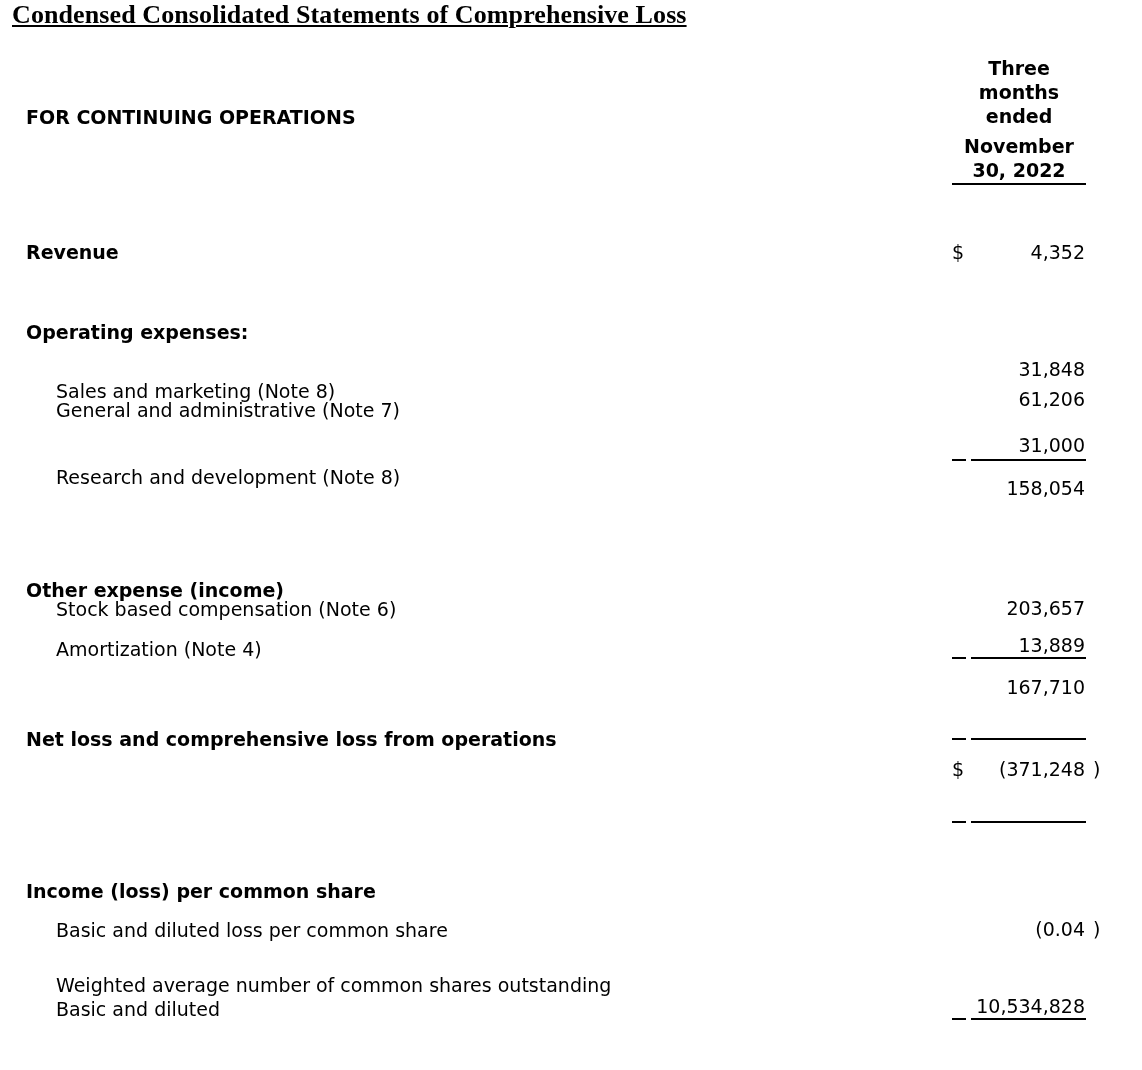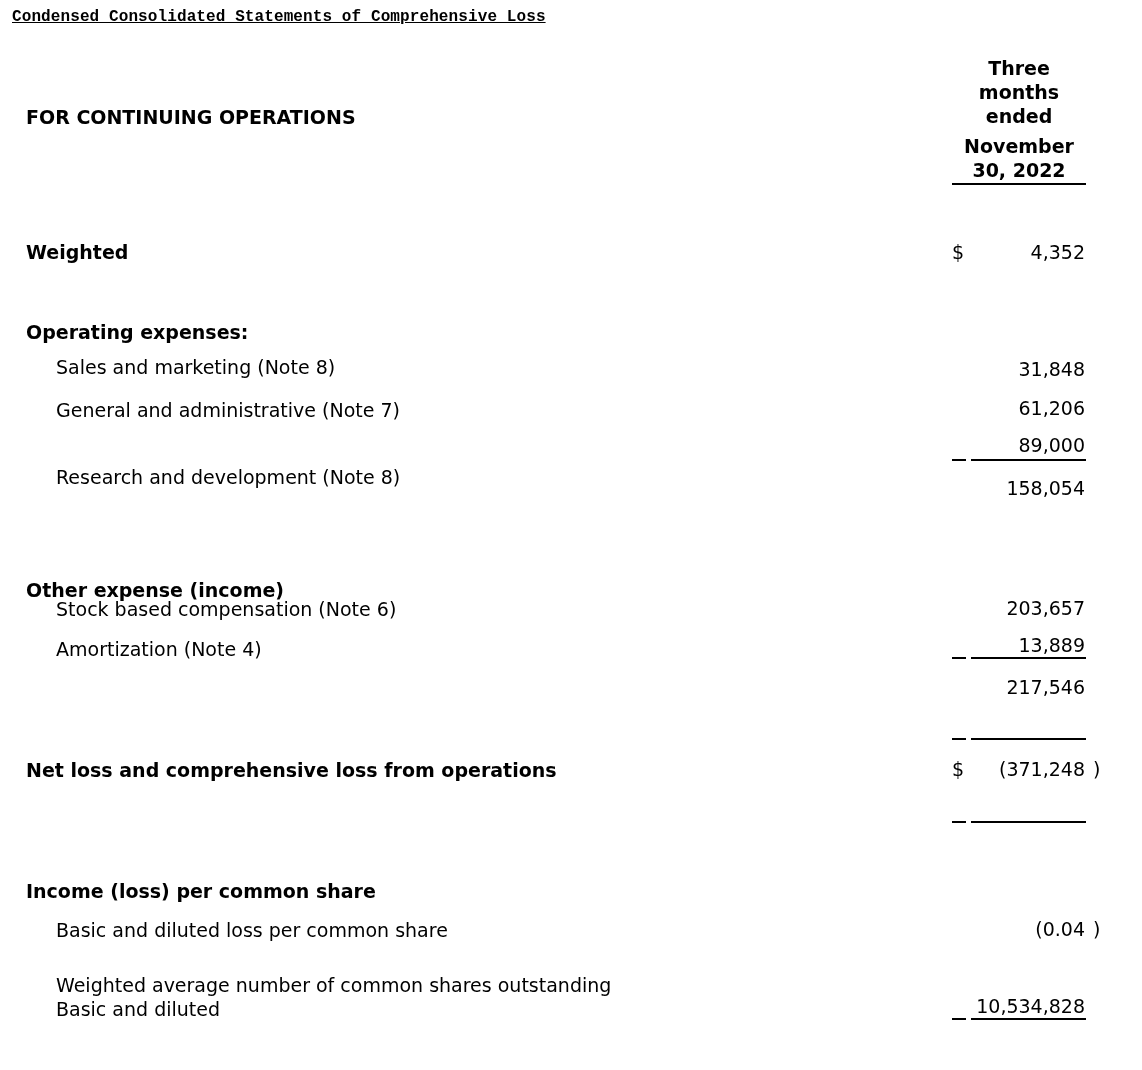"Condensed Consolidated Statements of" .title { font-family: Liberation Mono, monospace -> Liberation Serif, serif; font-size: 16px -> 26px; top: 8px -> 0 }
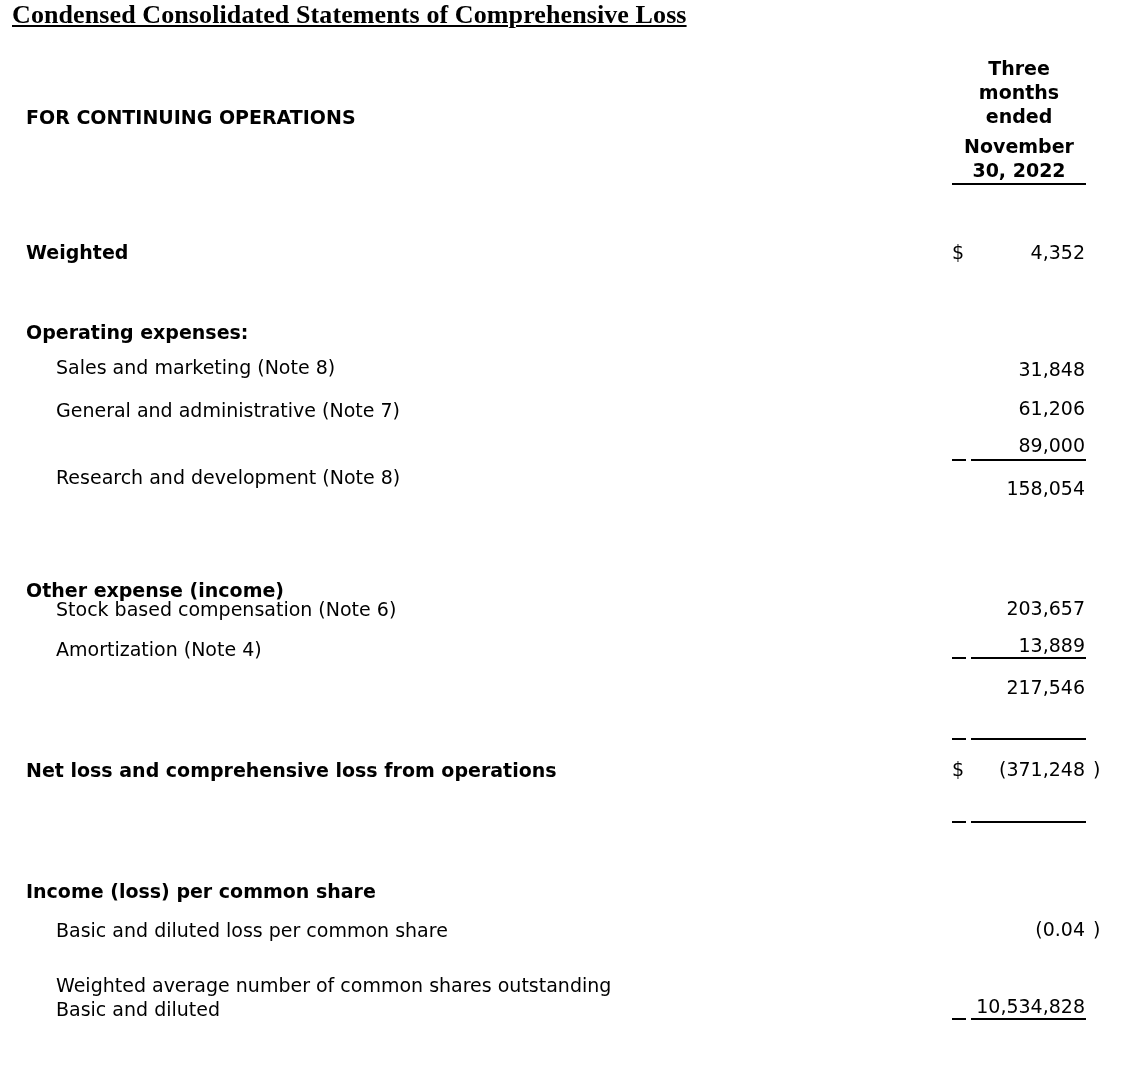"Weighted" div.abs { text: Weighted -> Revenue }
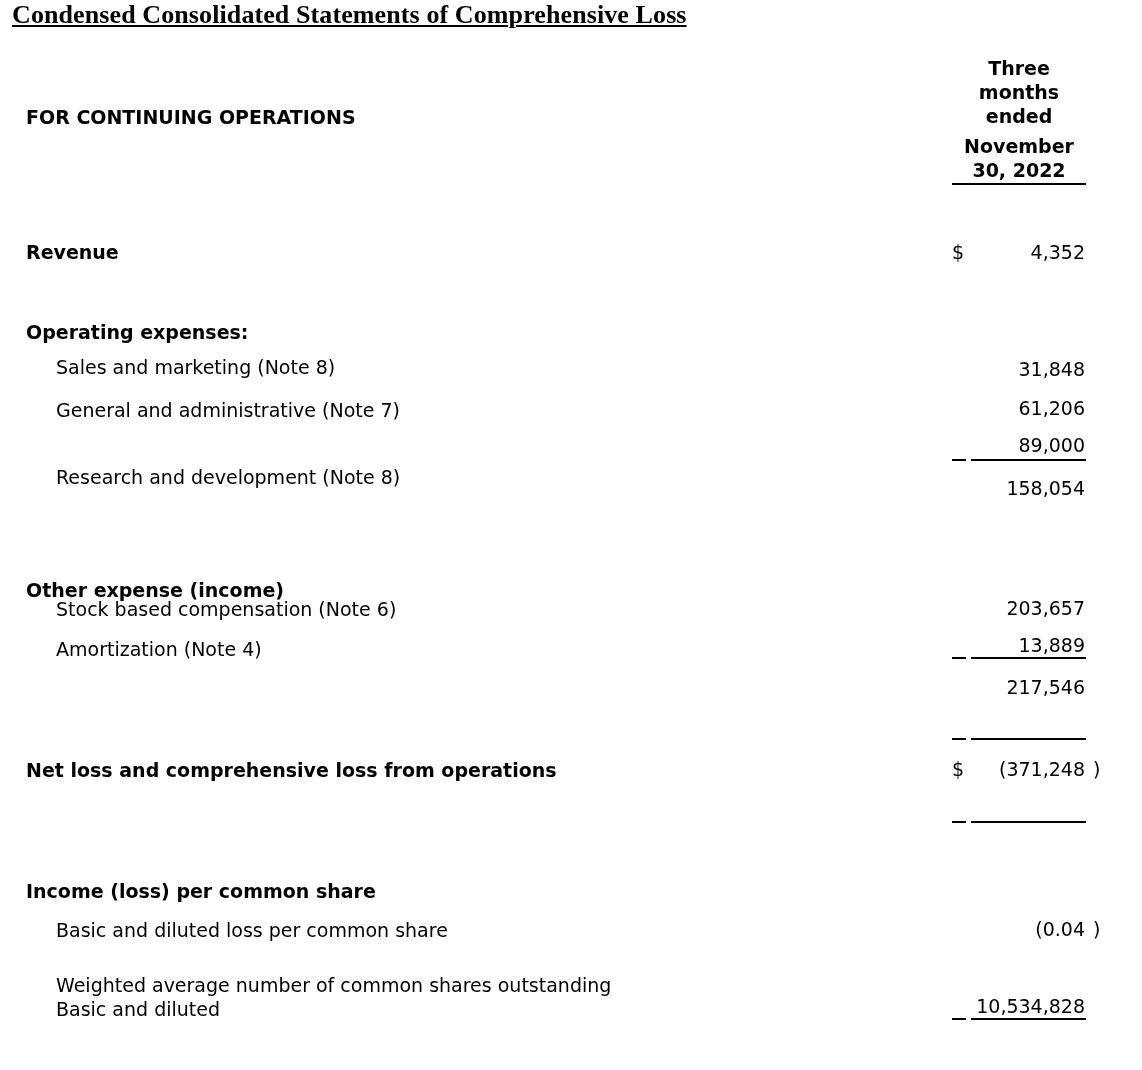"Sales and marketing (Note 8)" div.abs { top: 356px -> 380px }
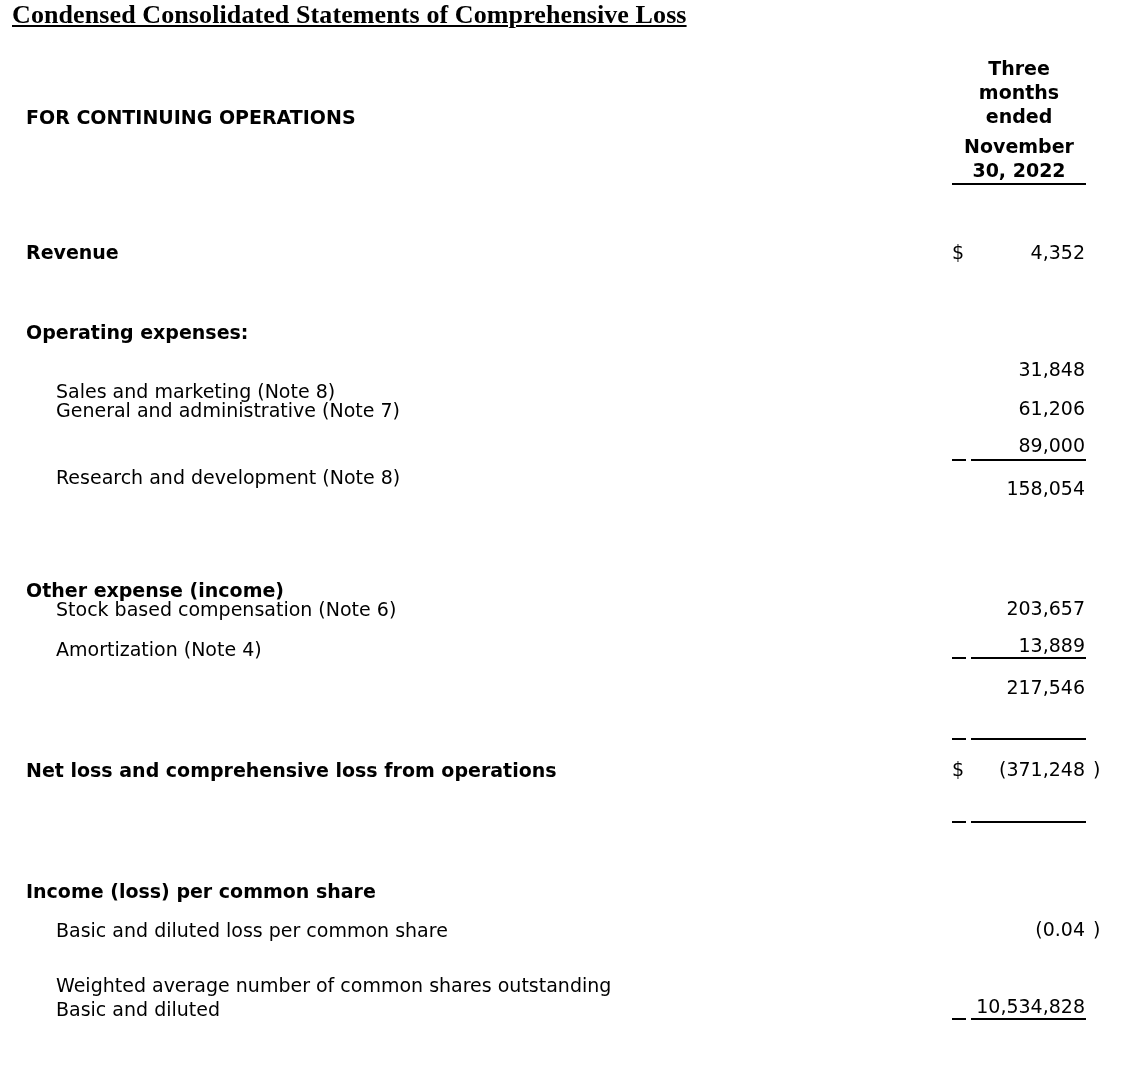"61,206" div.abs { top: 397px -> 388px }
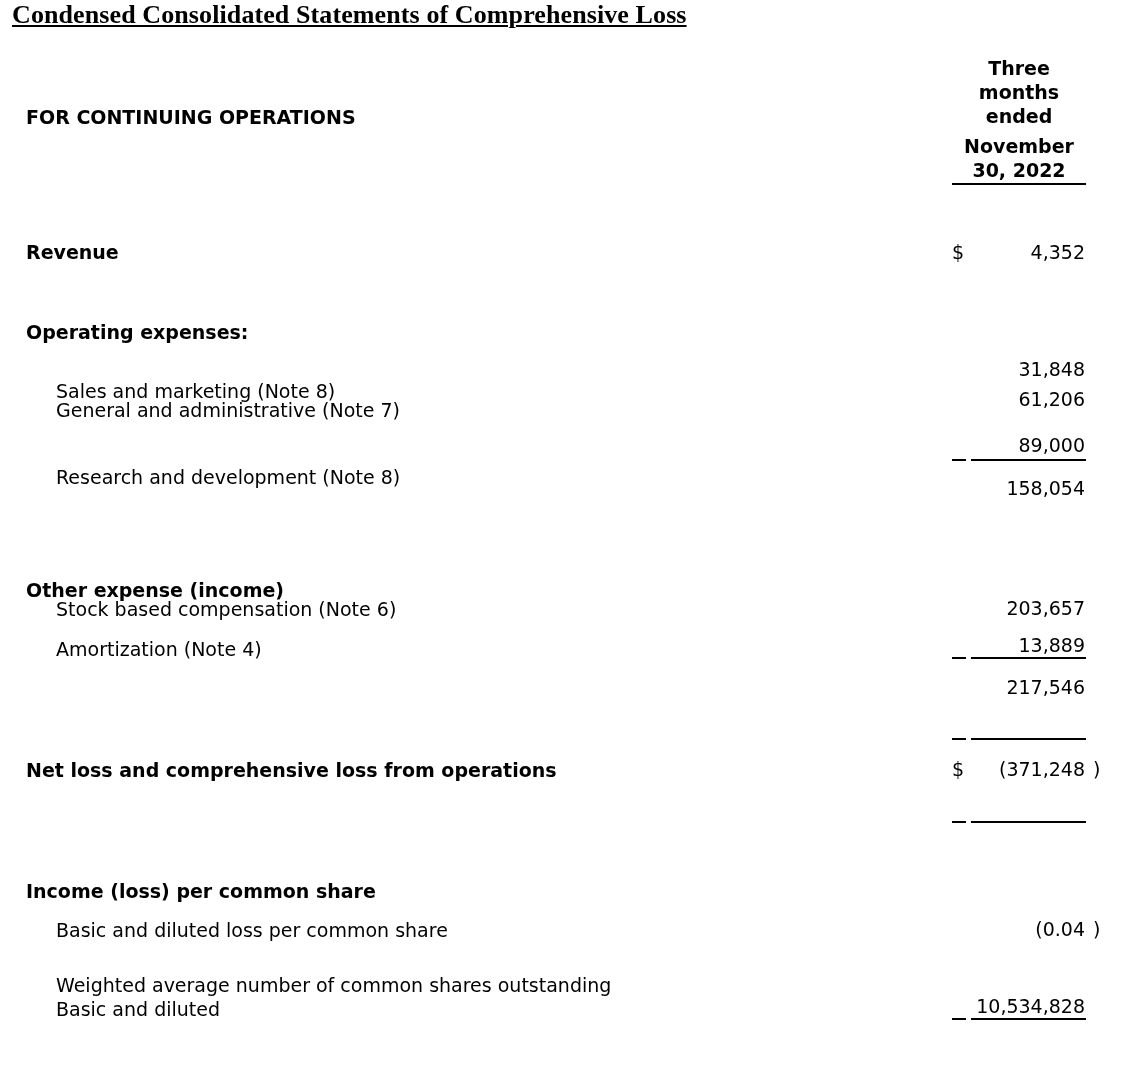"89,000" div.abs { text: 89,000 -> 31,000 }
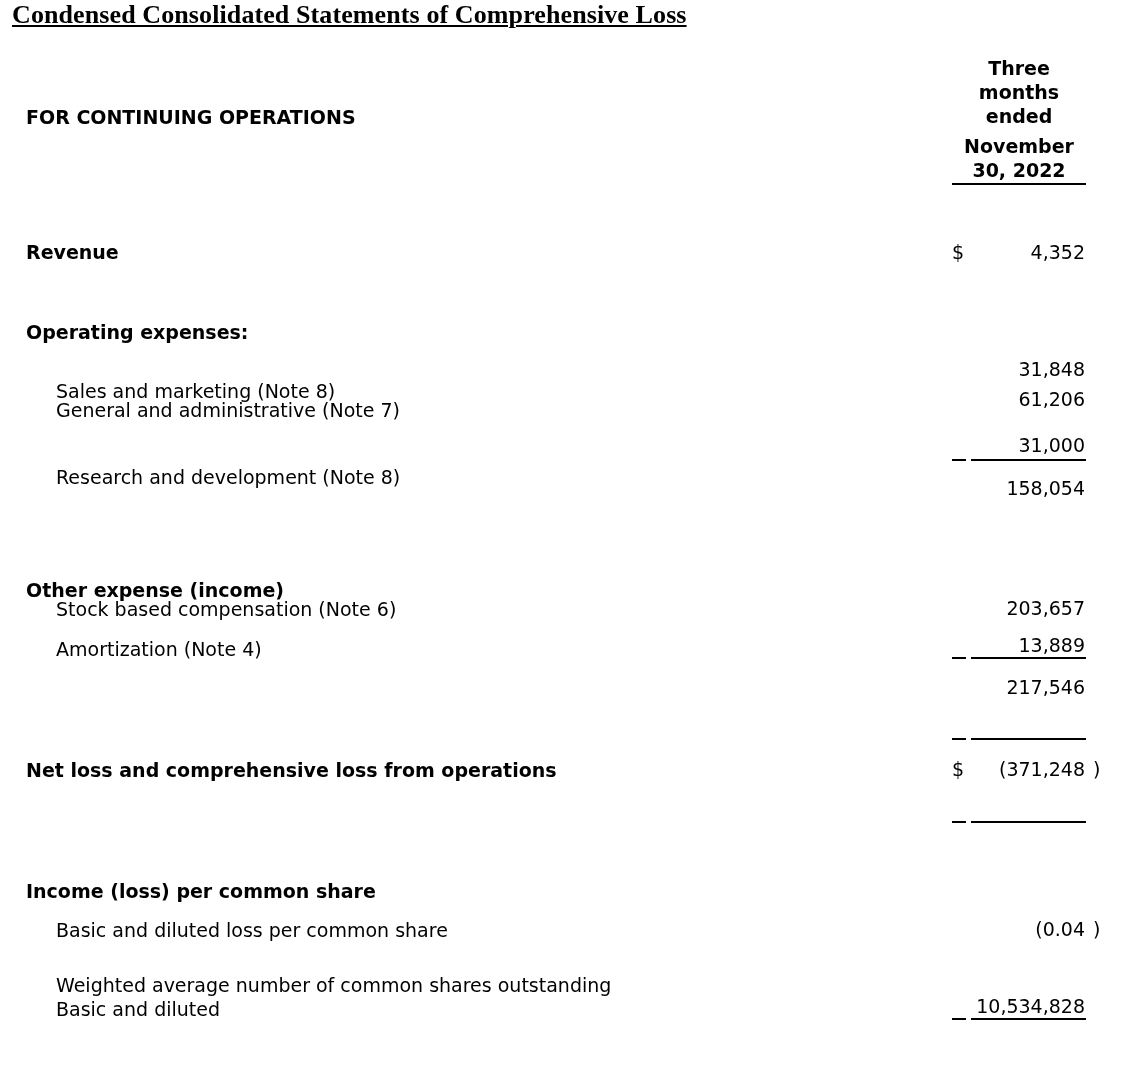"217,546" div.abs { text: 217,546 -> 167,710 }
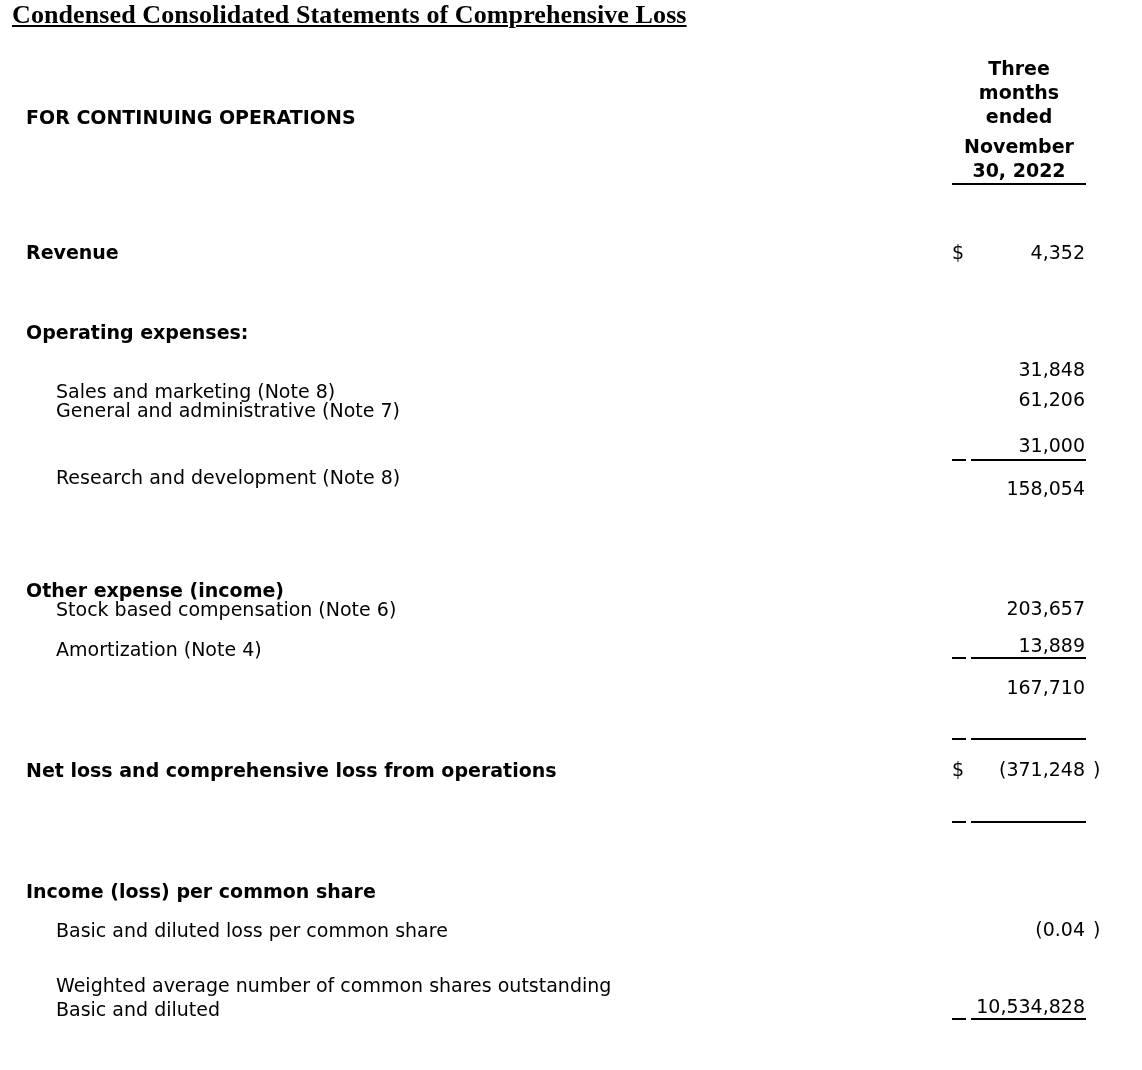"Net loss and comprehensive loss" div.abs { top: 759px -> 728px }
